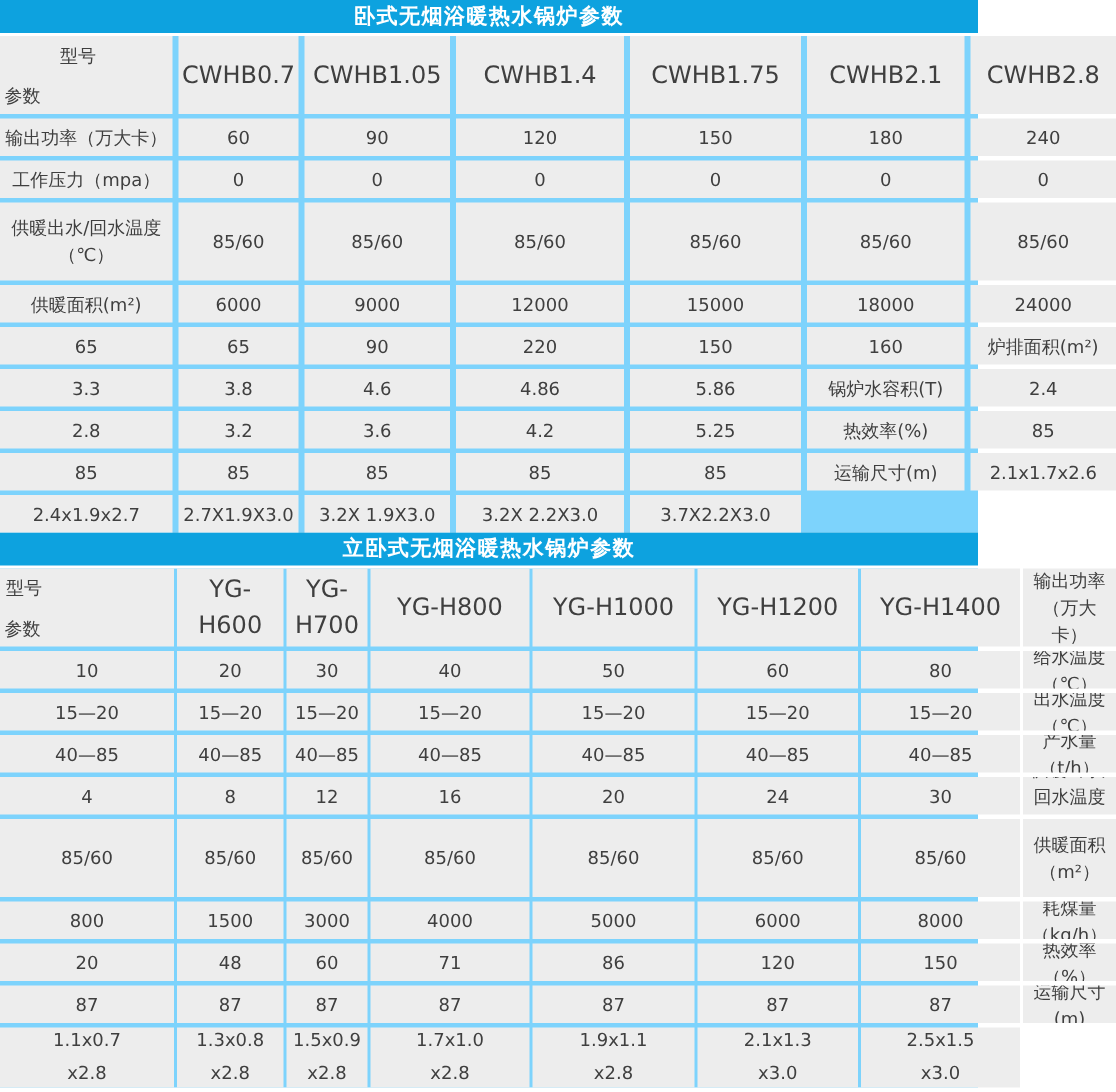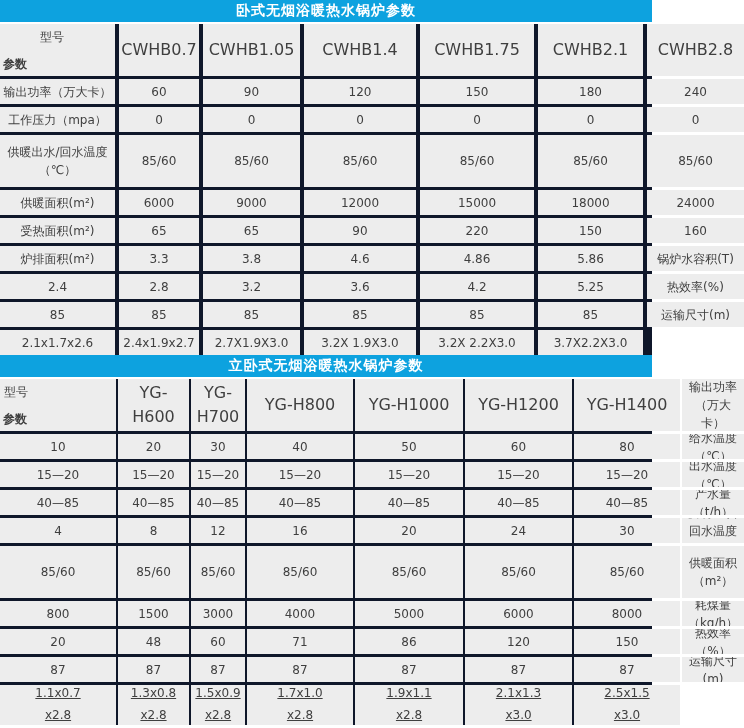"型号" .grid { background: #0f172a -> #7dd3fc }
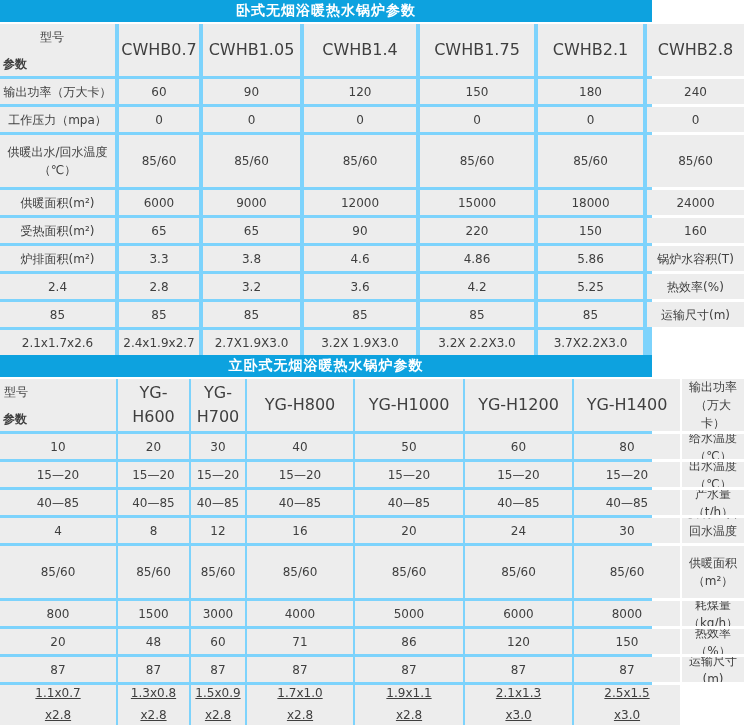"参数" .corner .bottom { font-weight: bold -> none }
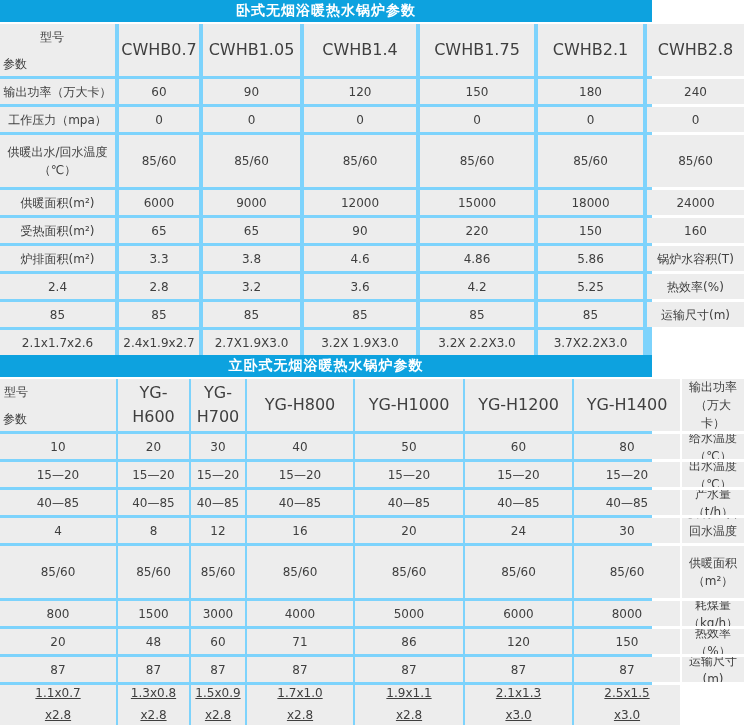"受热面积(m²)" div.cell { html: <div>受热面积(m²)</div> -> none }
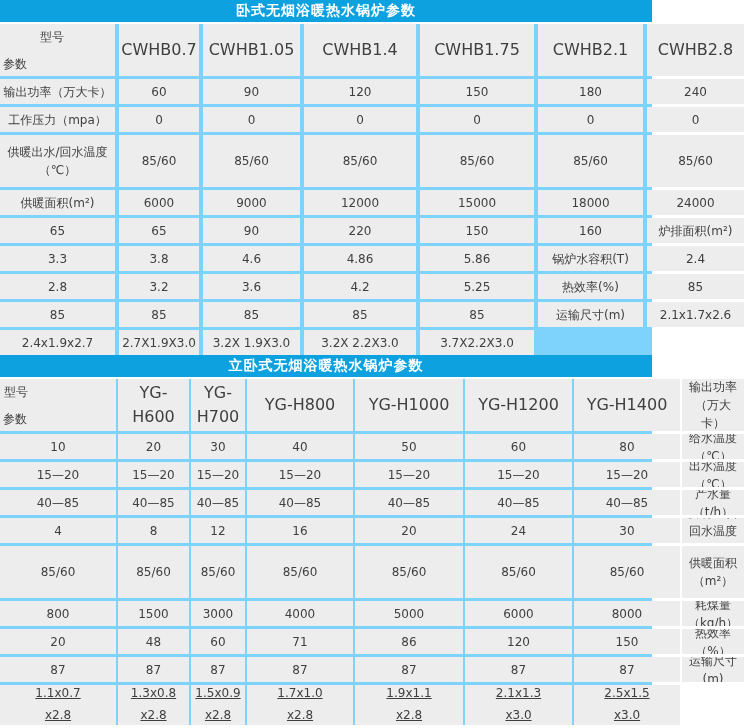"1.1x0.7" .cell.vlines { text-decoration: underline -> none }
